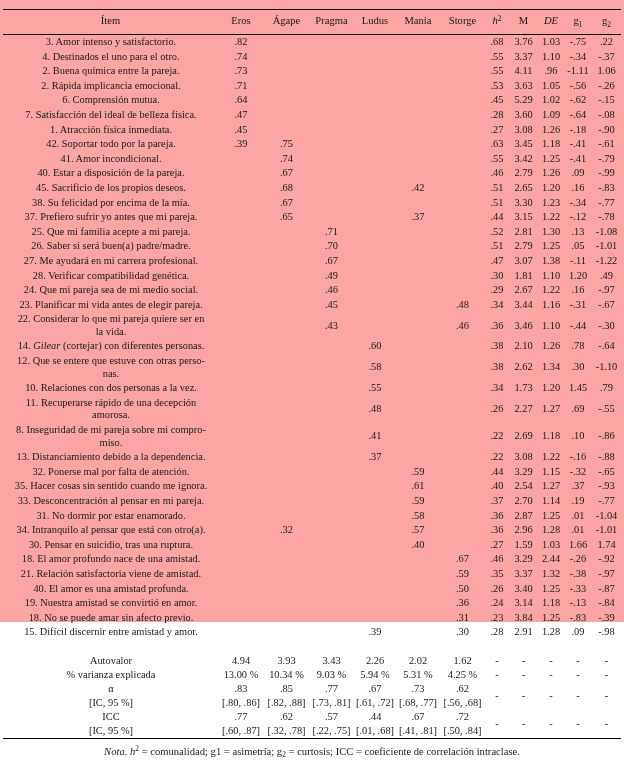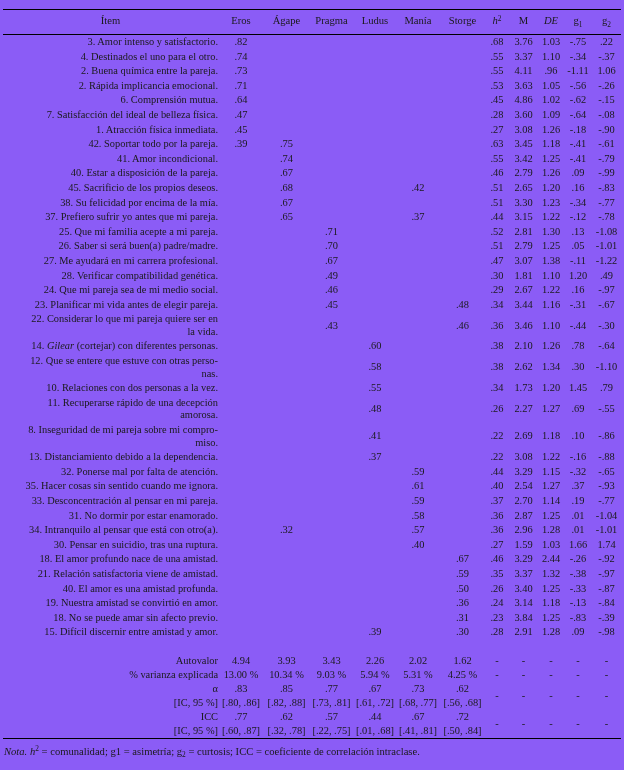"Ítem" .page { background: #8b5cf6 -> #fca5a5; height: 770px -> 622px }
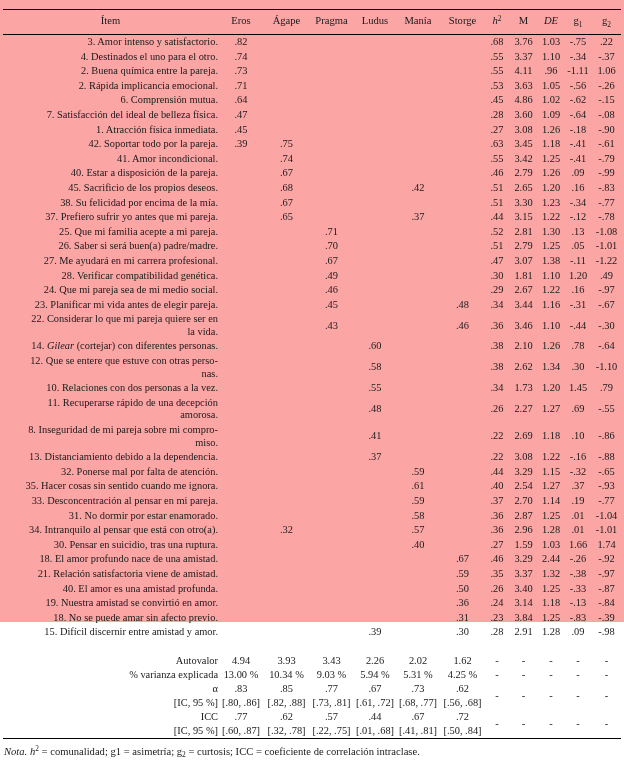"3. Amor intenso y satisfactorio." .c-item { text-align: right -> center }
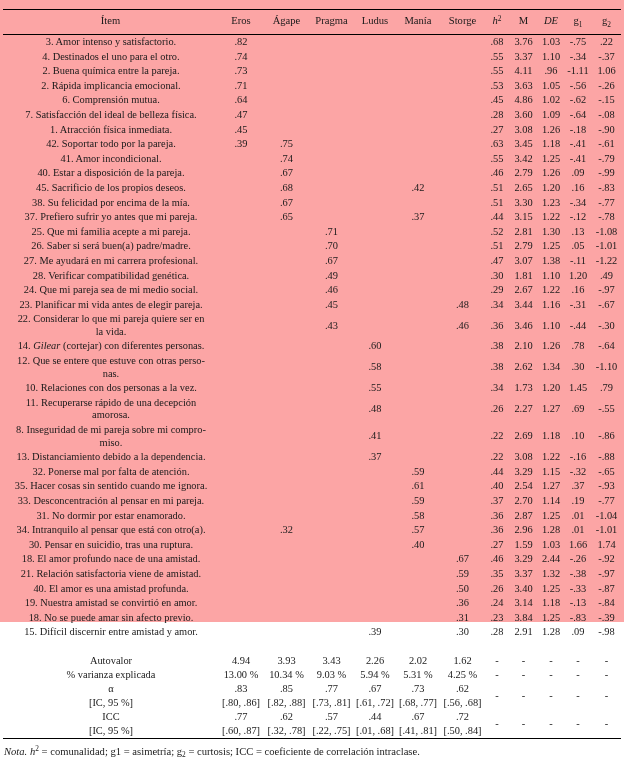"4.86" td.c-num { text: 4.86 -> 5.29 }
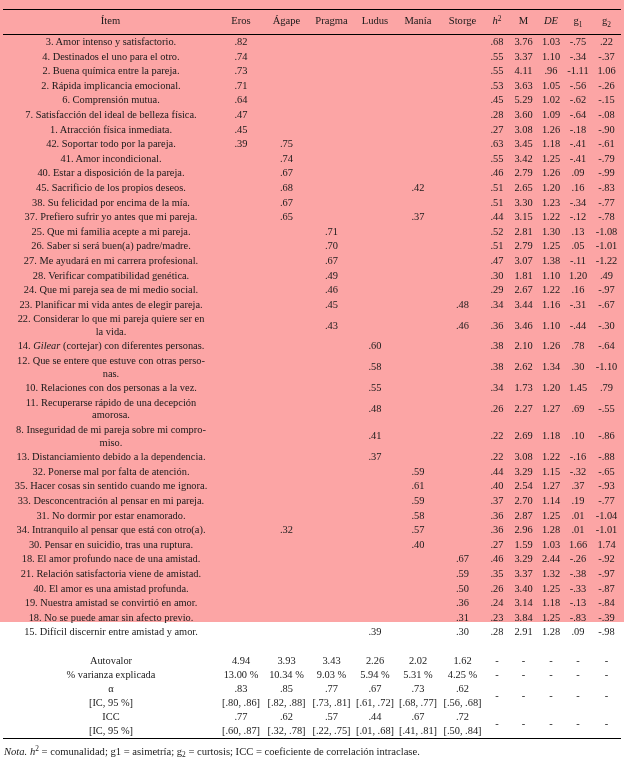"Nota. h2 = comunalidad; g1" .note { text-align: none -> center }
